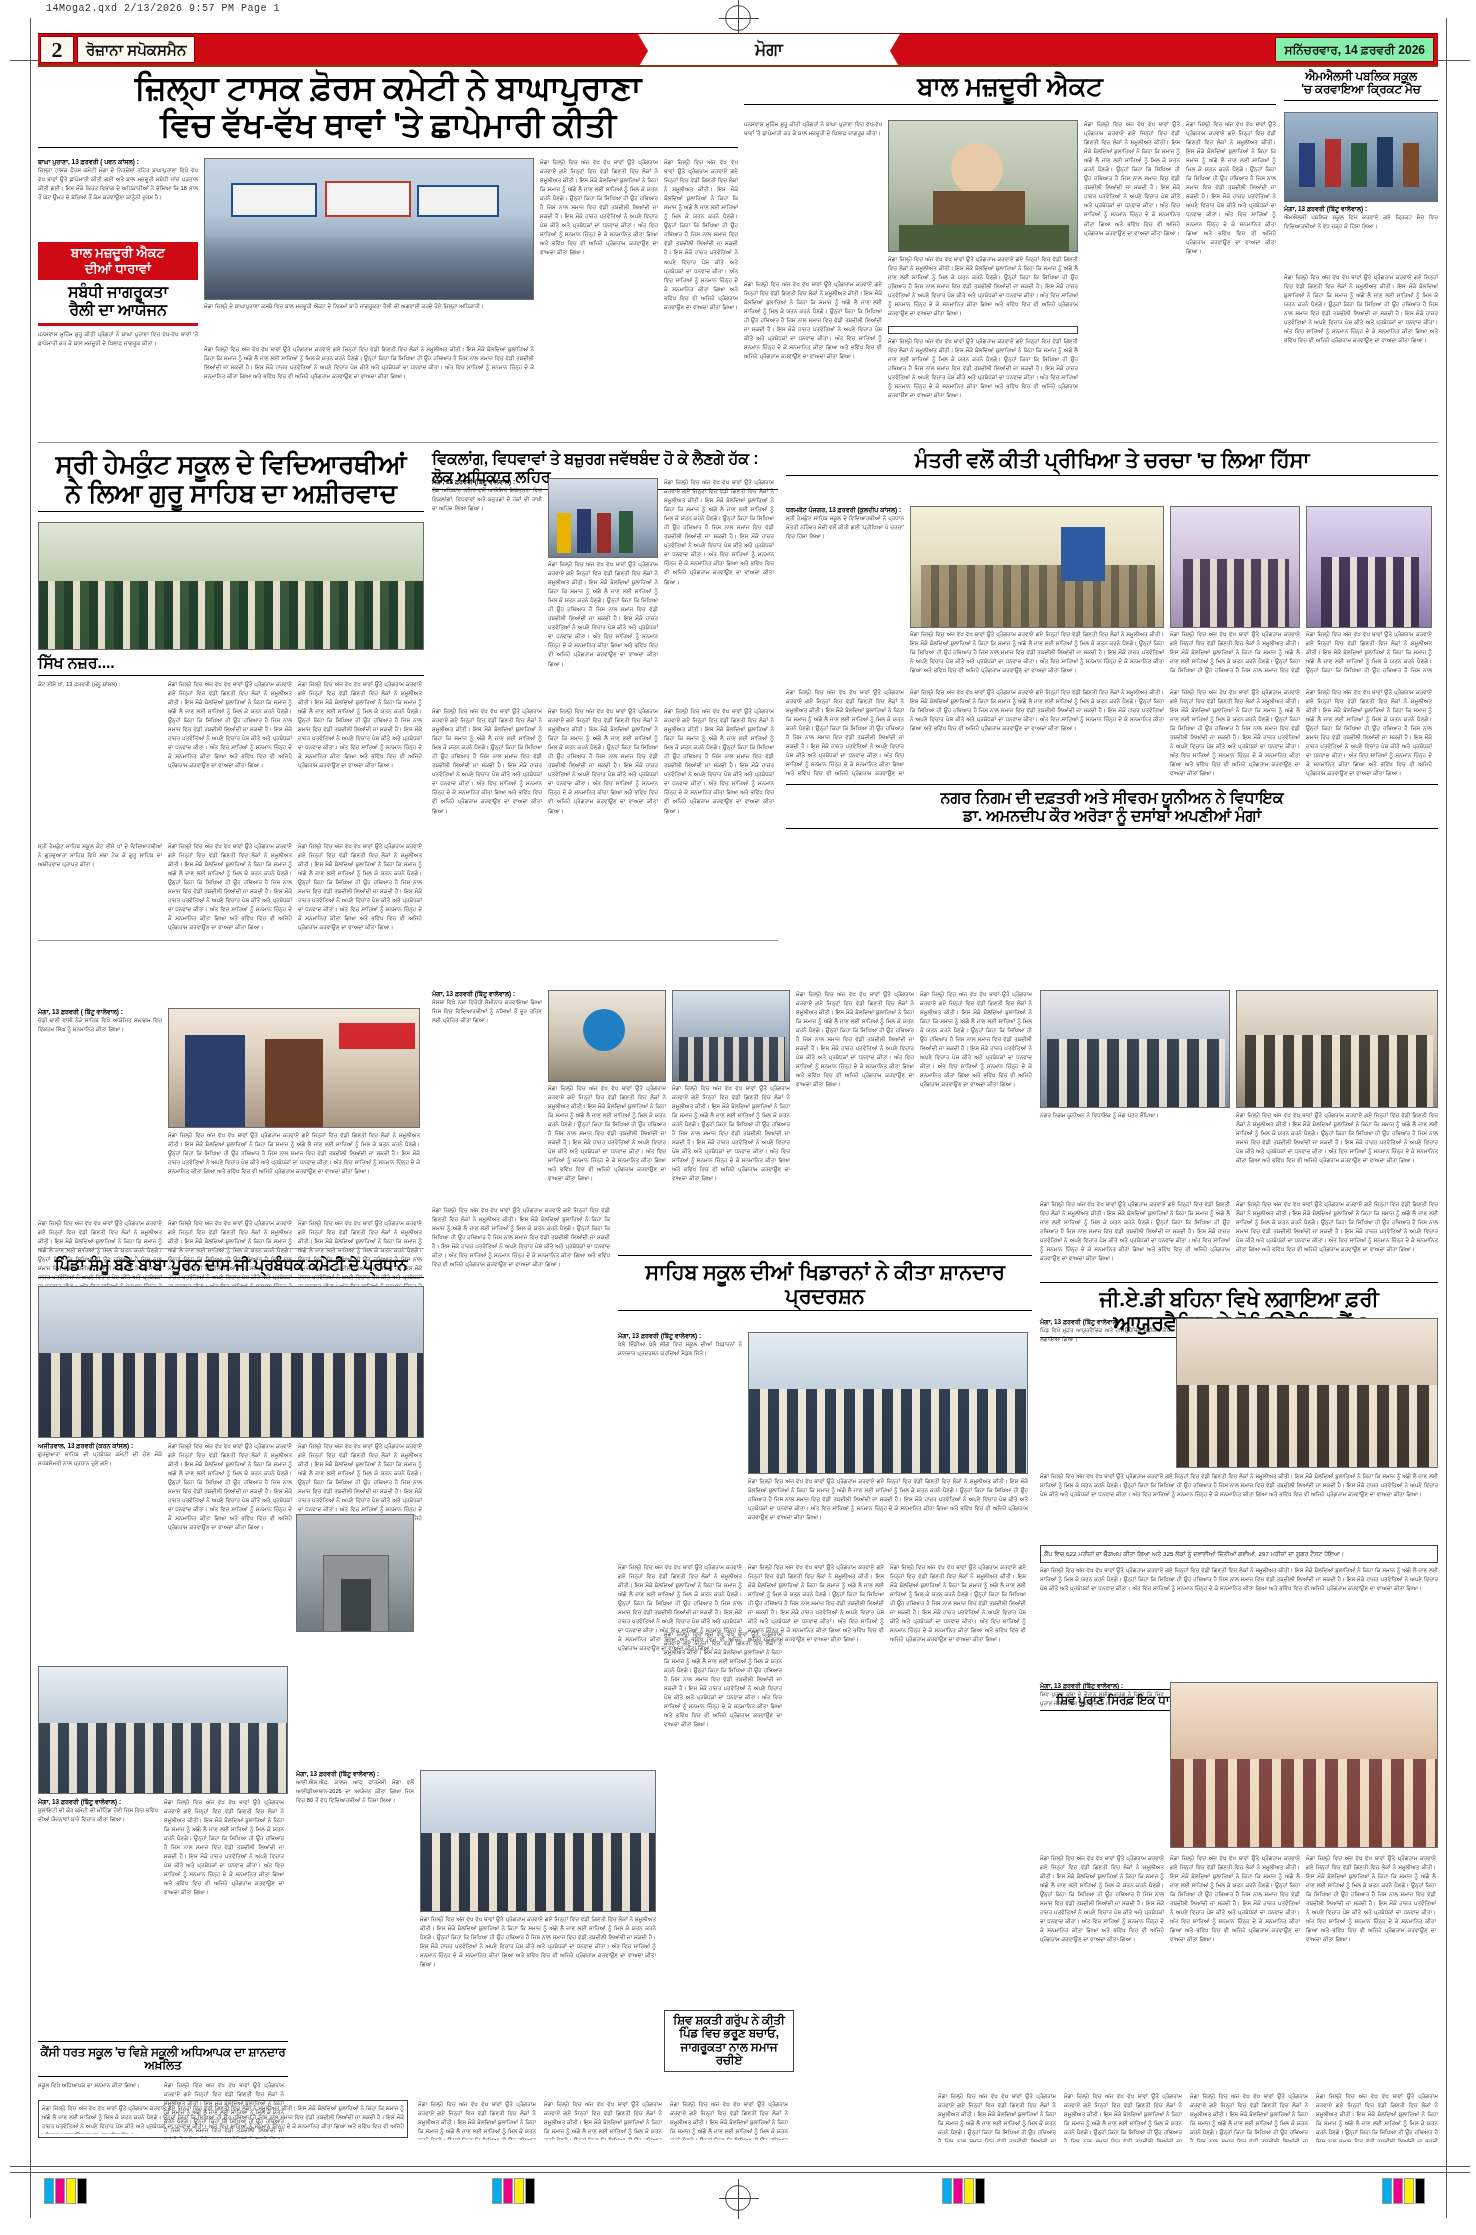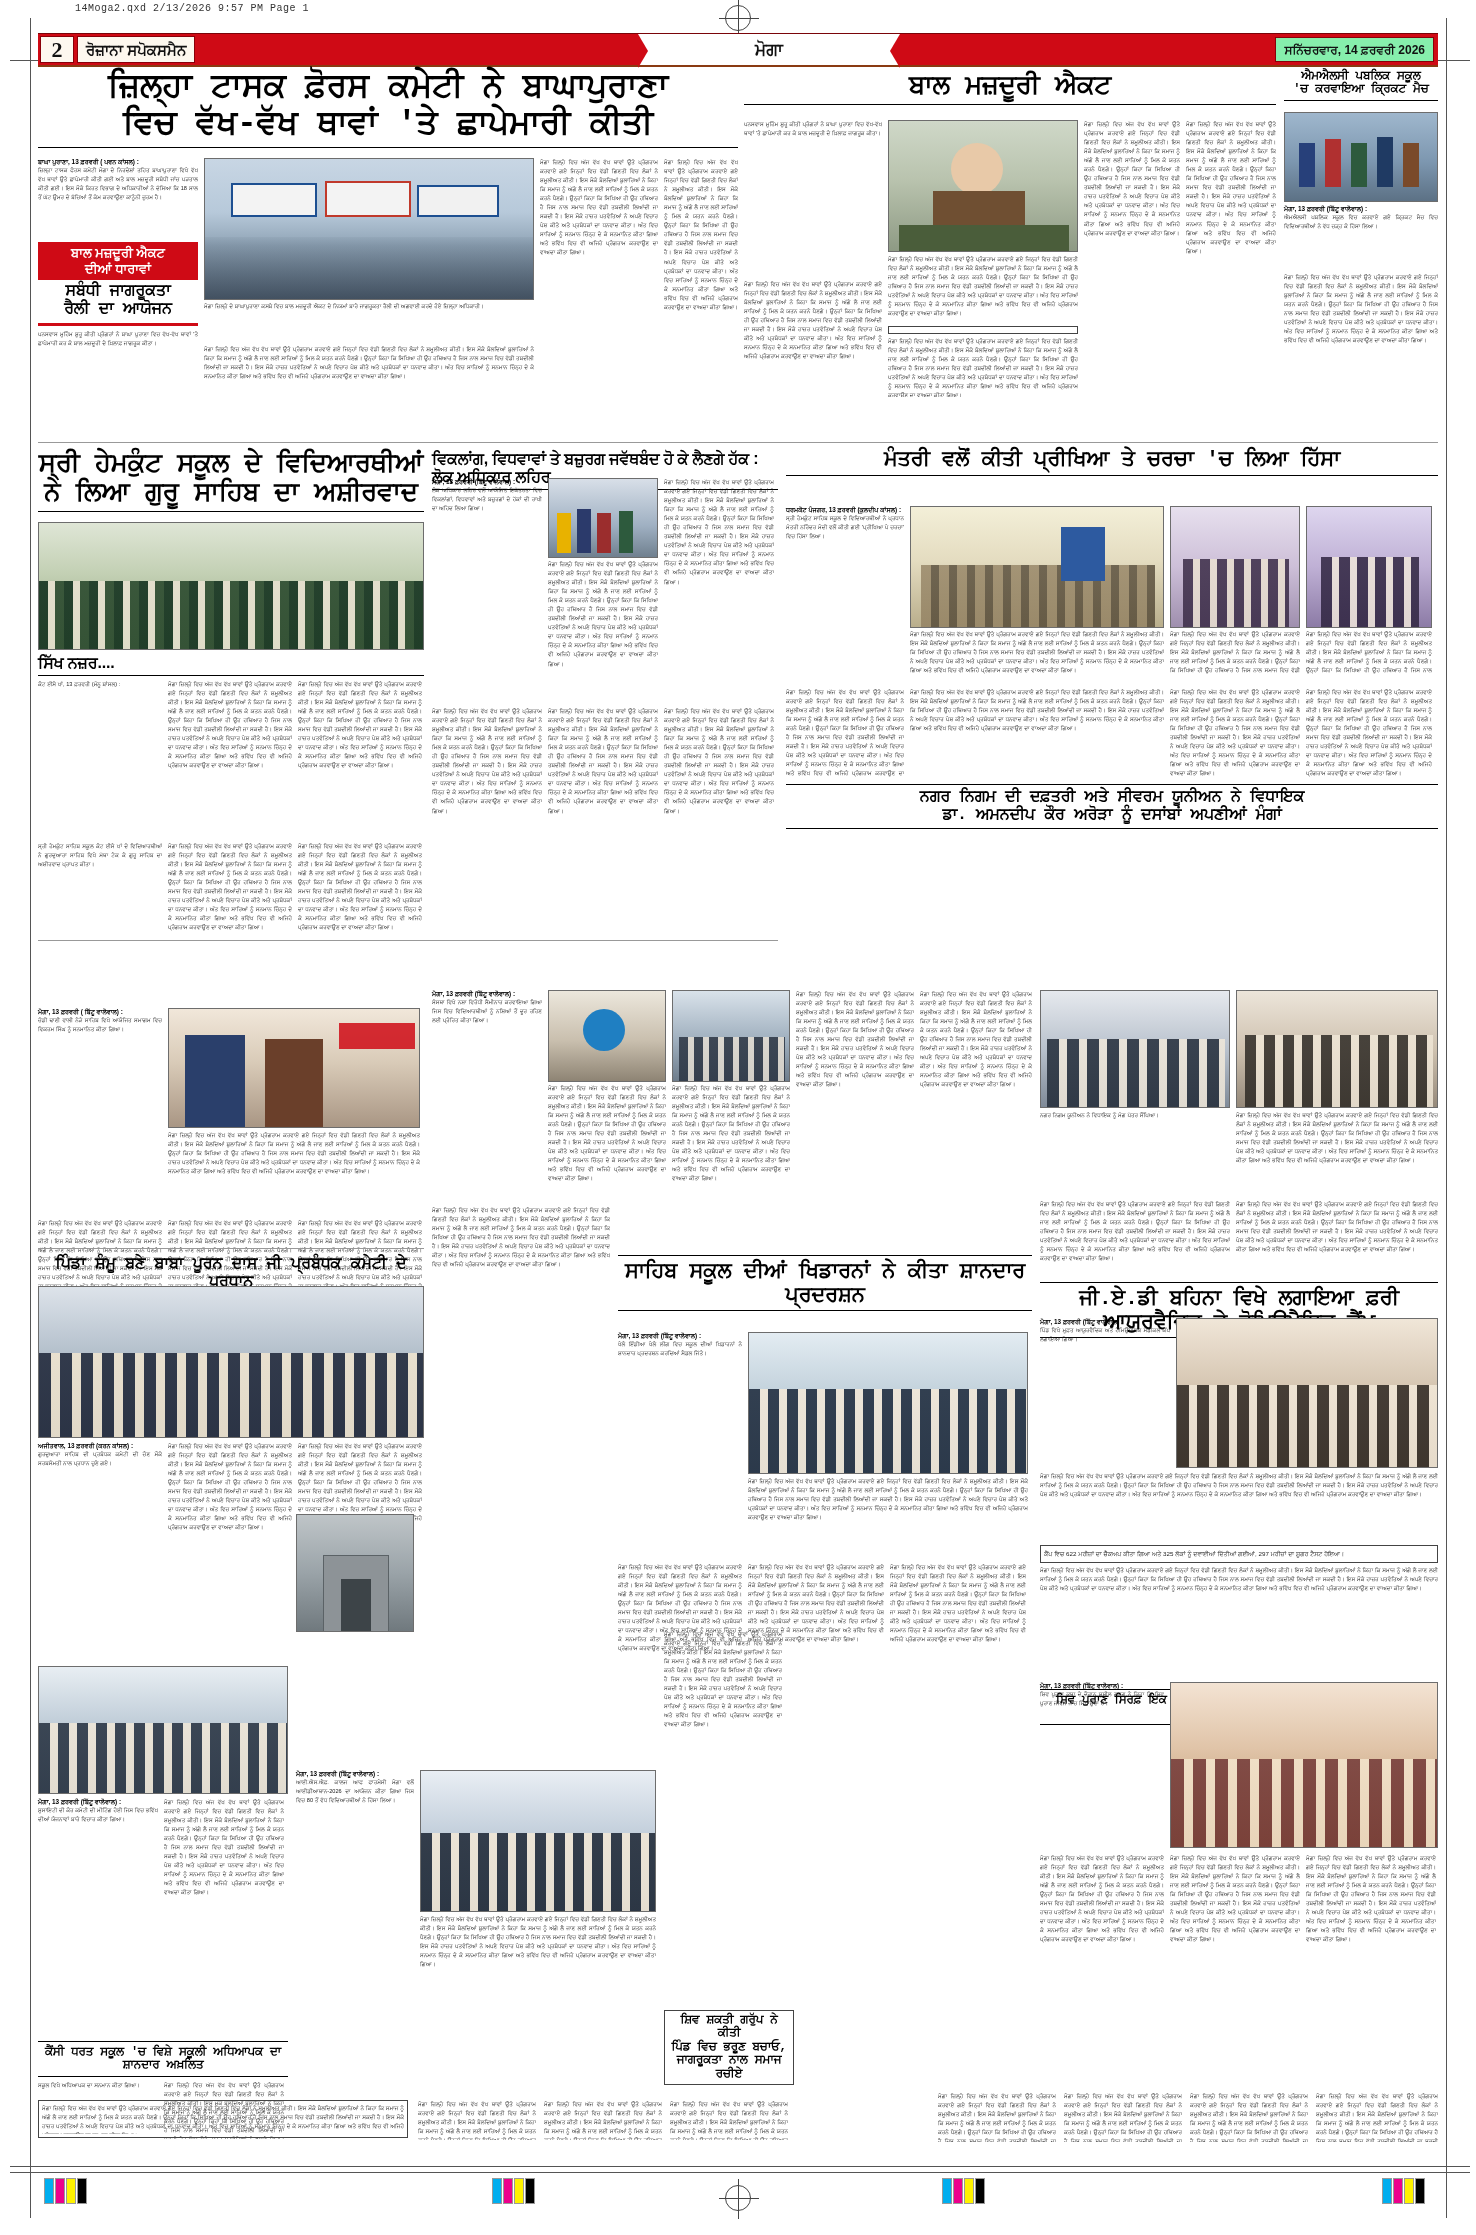"14Moga2.qxd 2/13/2026 9:57 PM Page" .qxd-slug { margin-left: 29px -> none }
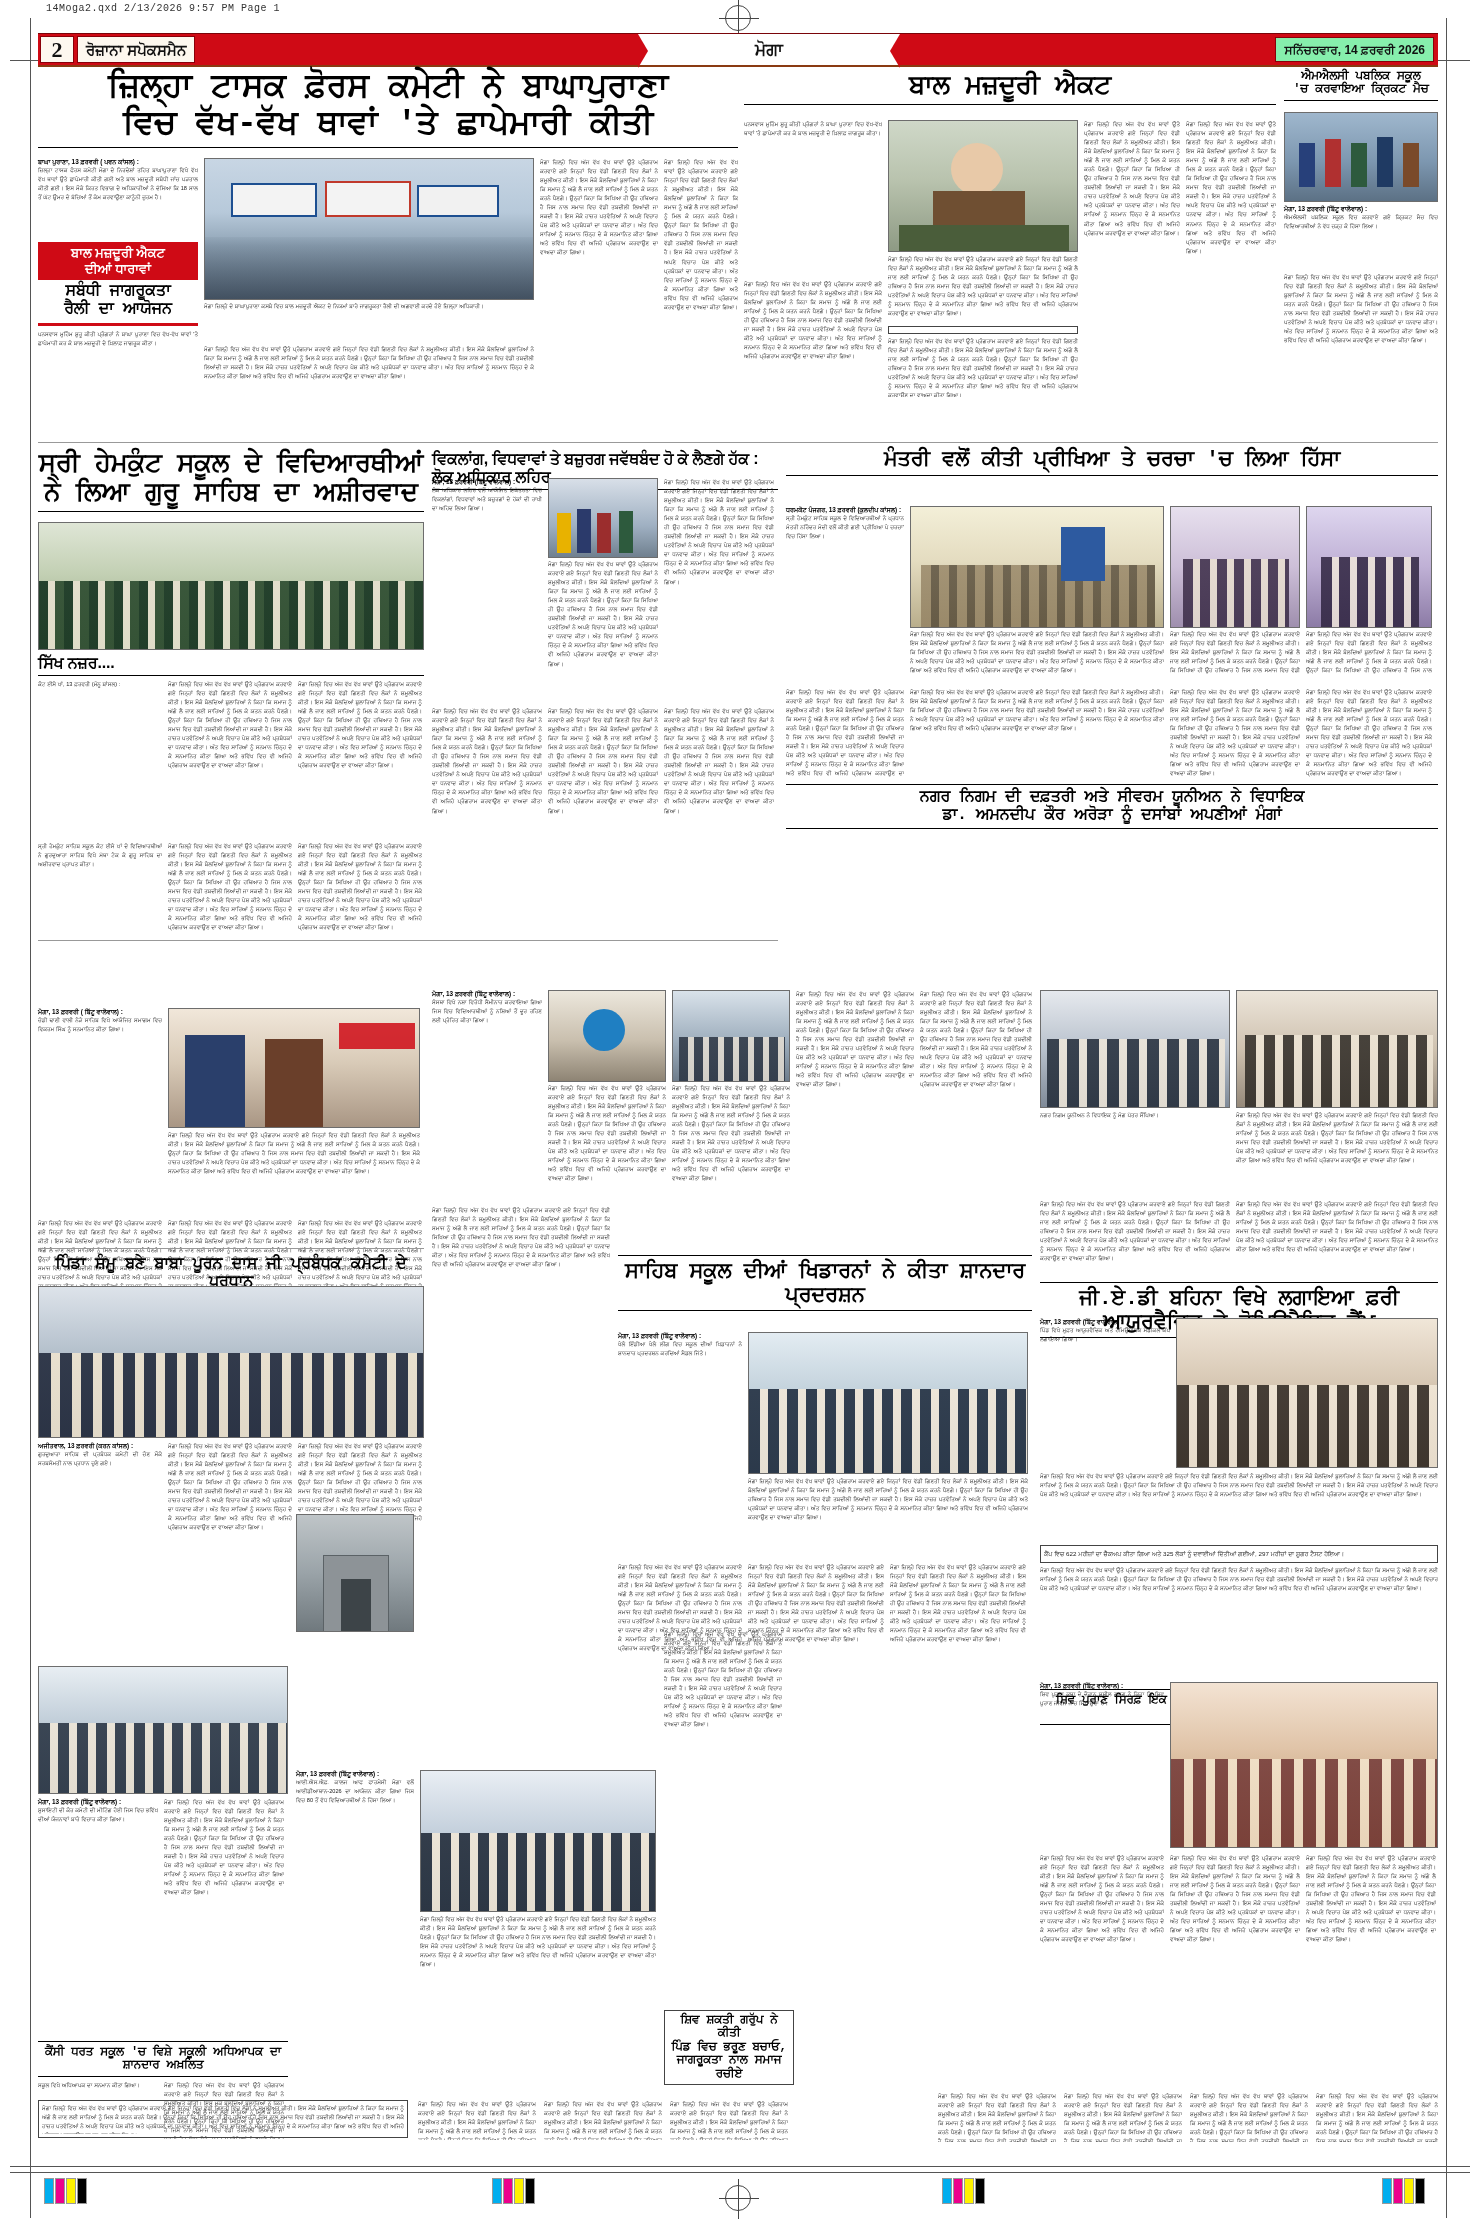"ਜ਼ਿਲ੍ਹਾ ਟਾਸਕ ਫ਼ੋਰਸ ਕਮੇਟੀ ਨੇ" .center { font-family: Liberation Mono, monospace -> none }
